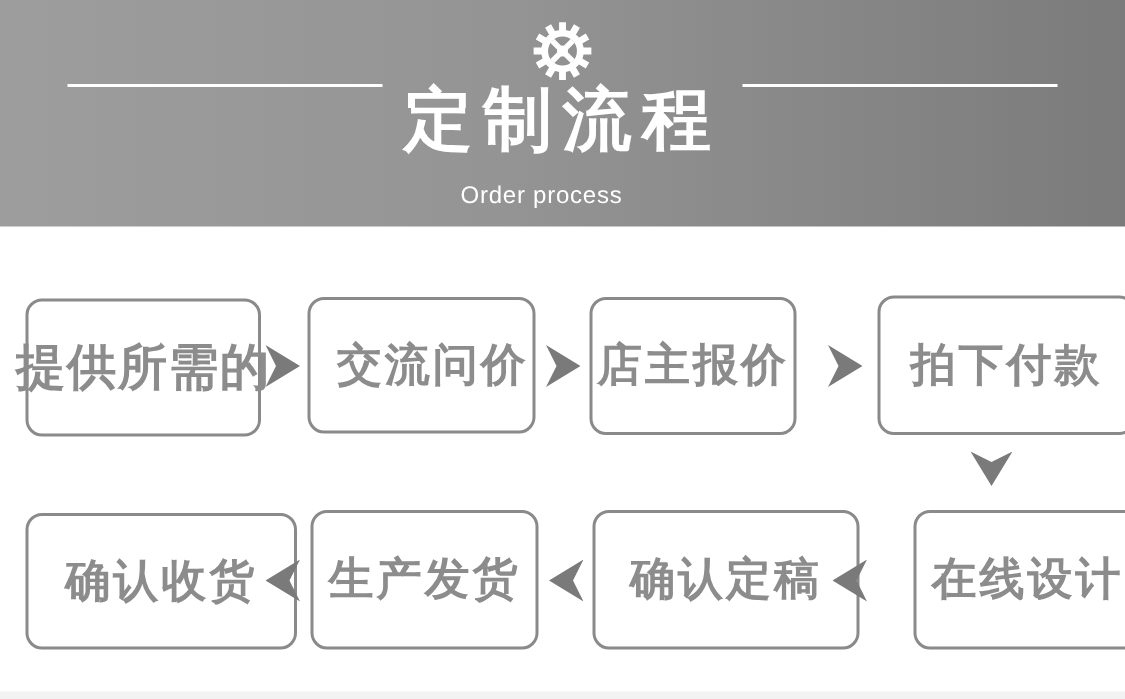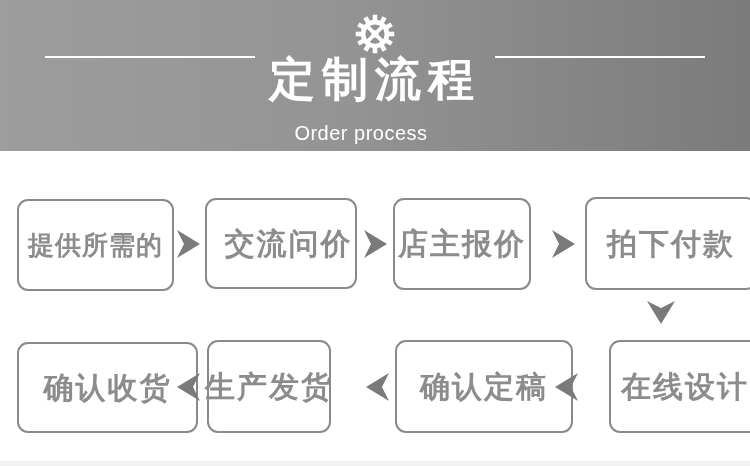"Order process" .subtitle { font-size: 20px -> 16px }
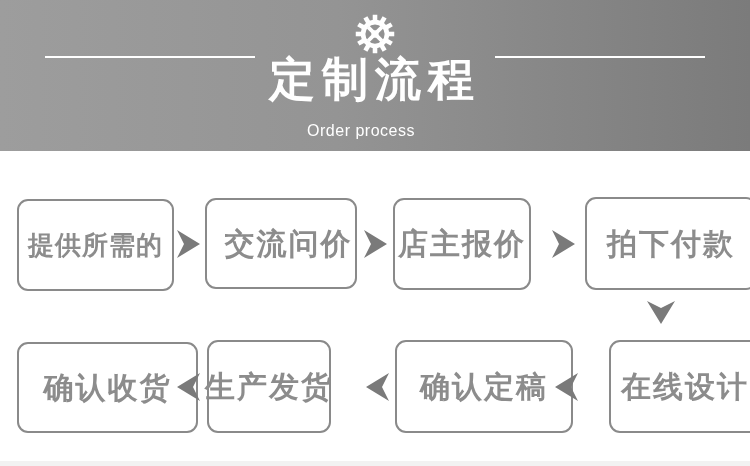"提供所需的" .box.small { font-size: 26px -> 33px }
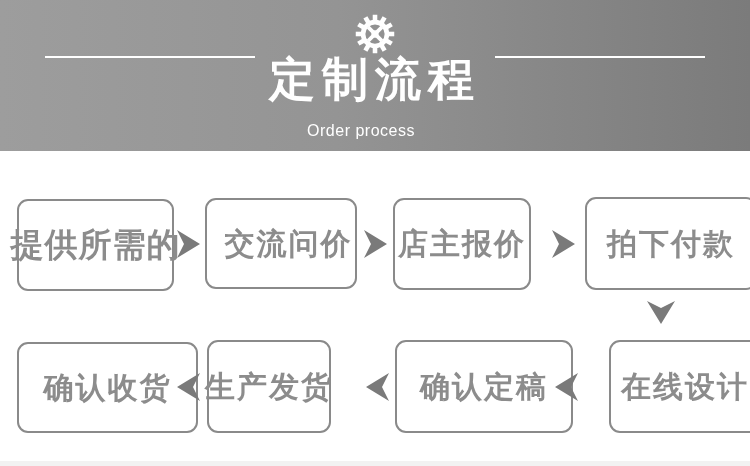"生产发货" div.box { width: 124px -> 152px }
